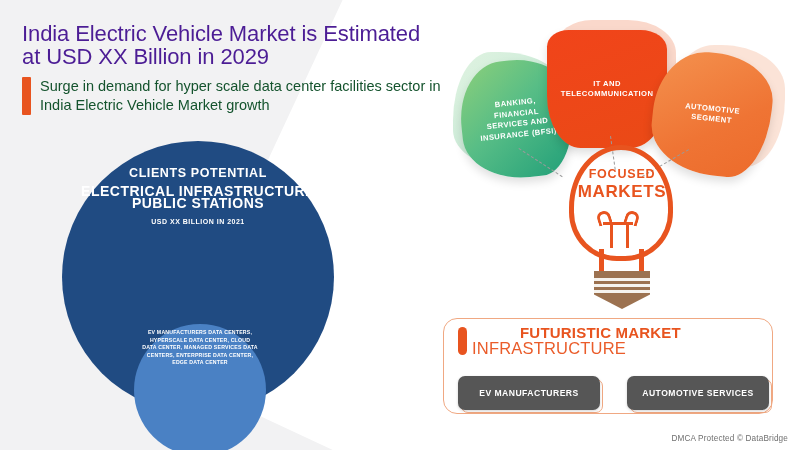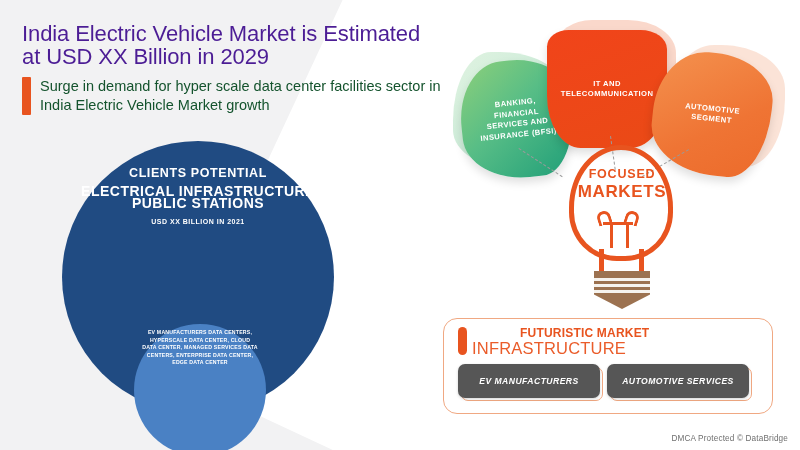"FUTURISTIC MARKET" .panel-h1 { font-size: 12px -> 15px }
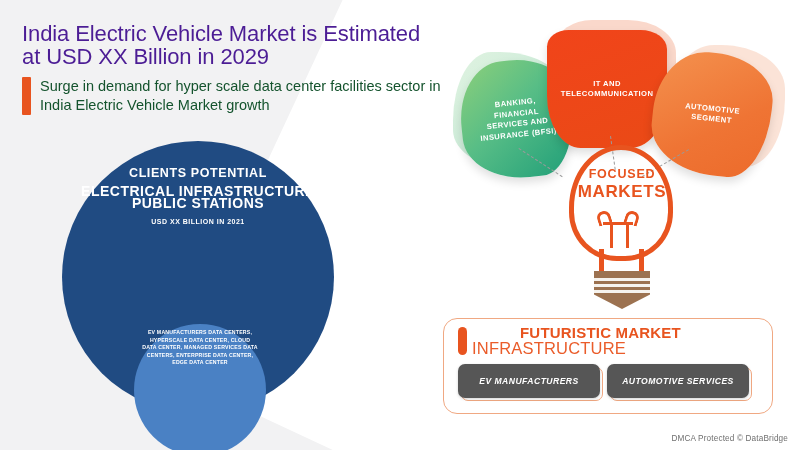"EV MANUFACTURERS" .panel-btns { font-style: italic -> none; gap: 7px -> 27px; top: 45px -> 57px }
